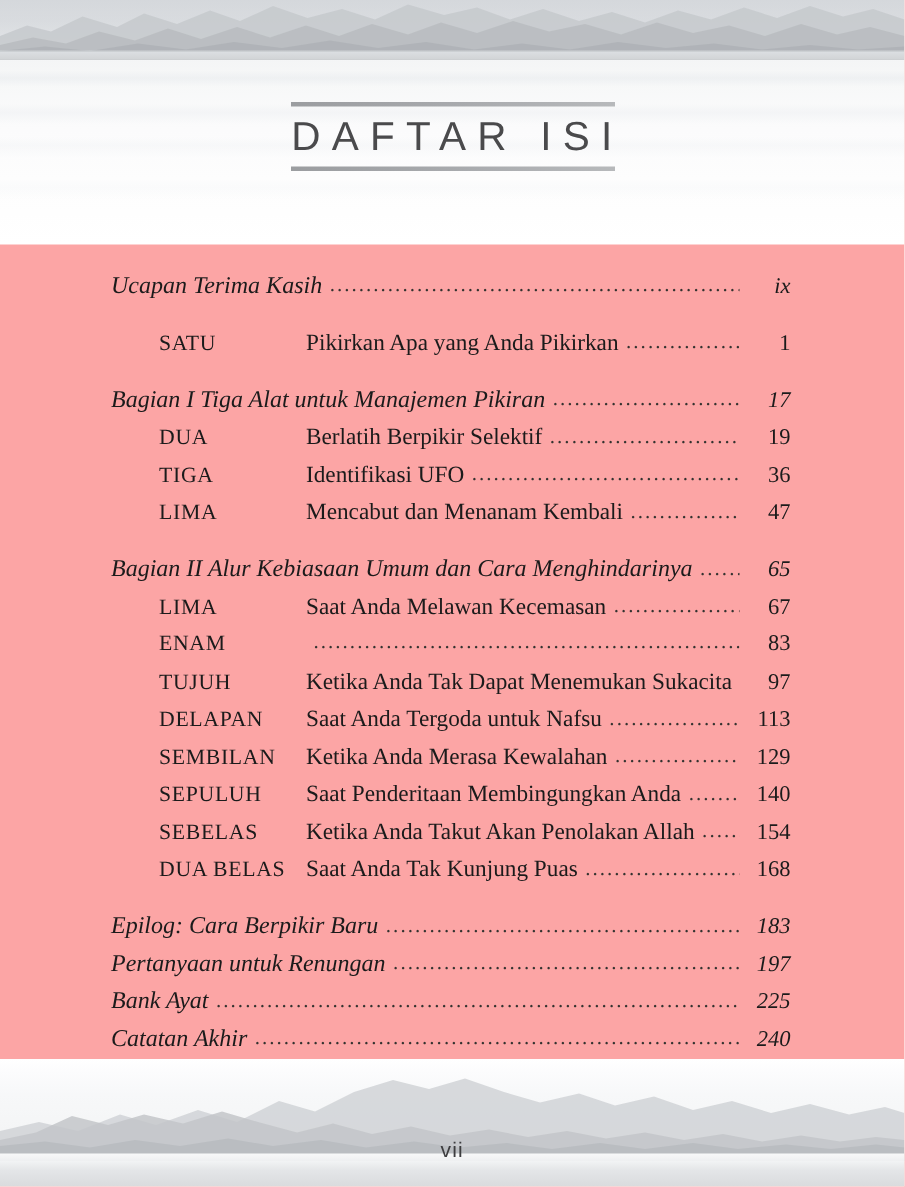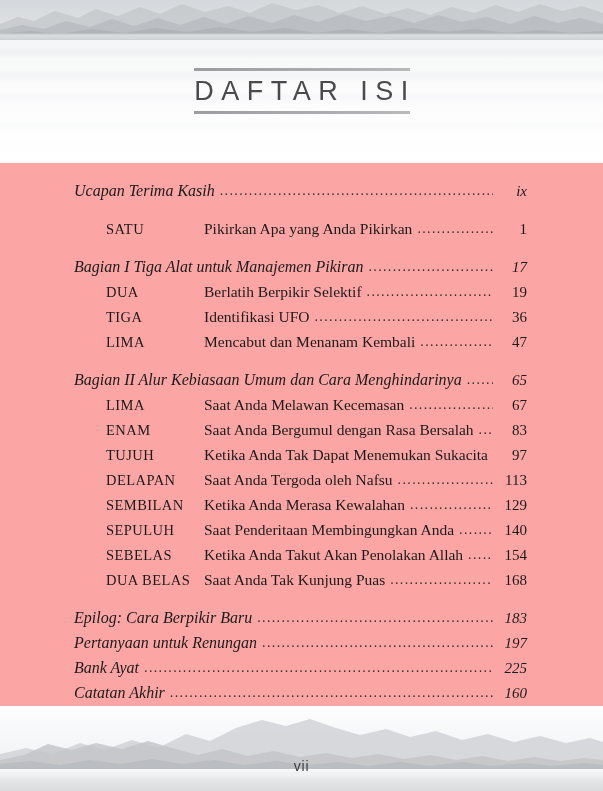"Saat Anda Bergumul dengan Rasa" span.label { html: <span>Saat Anda Bergumul dengan Rasa Bersalah</span> -> none }
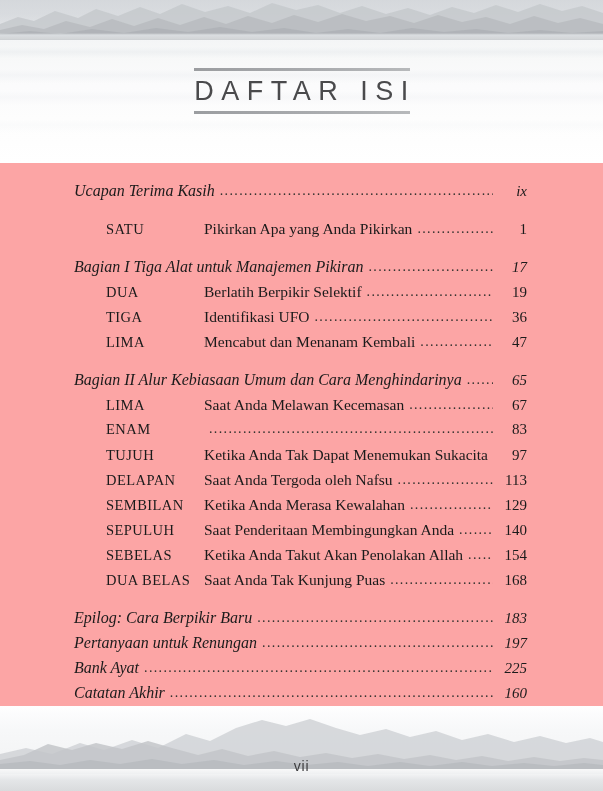"Saat Anda Tergoda oleh Nafsu" span.label { text: oleh -> untuk }
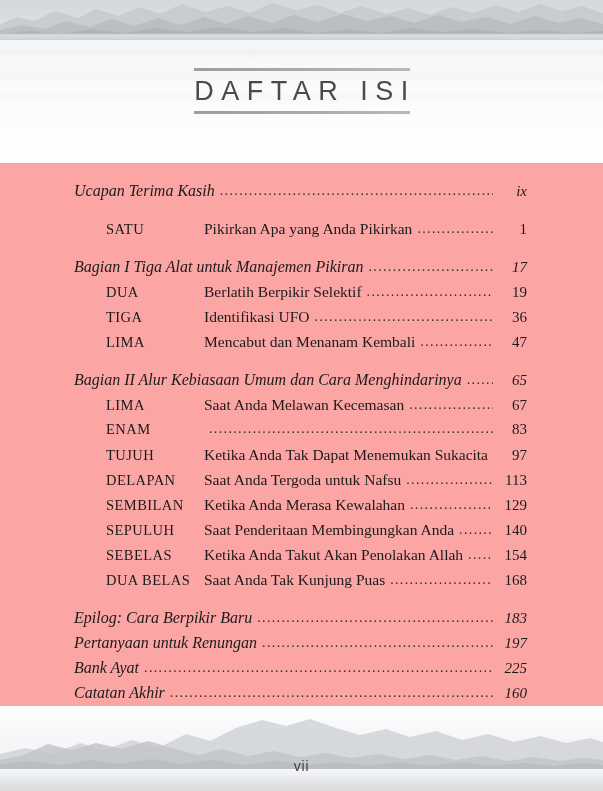"160" span.pageno { text: 160 -> 240 }
